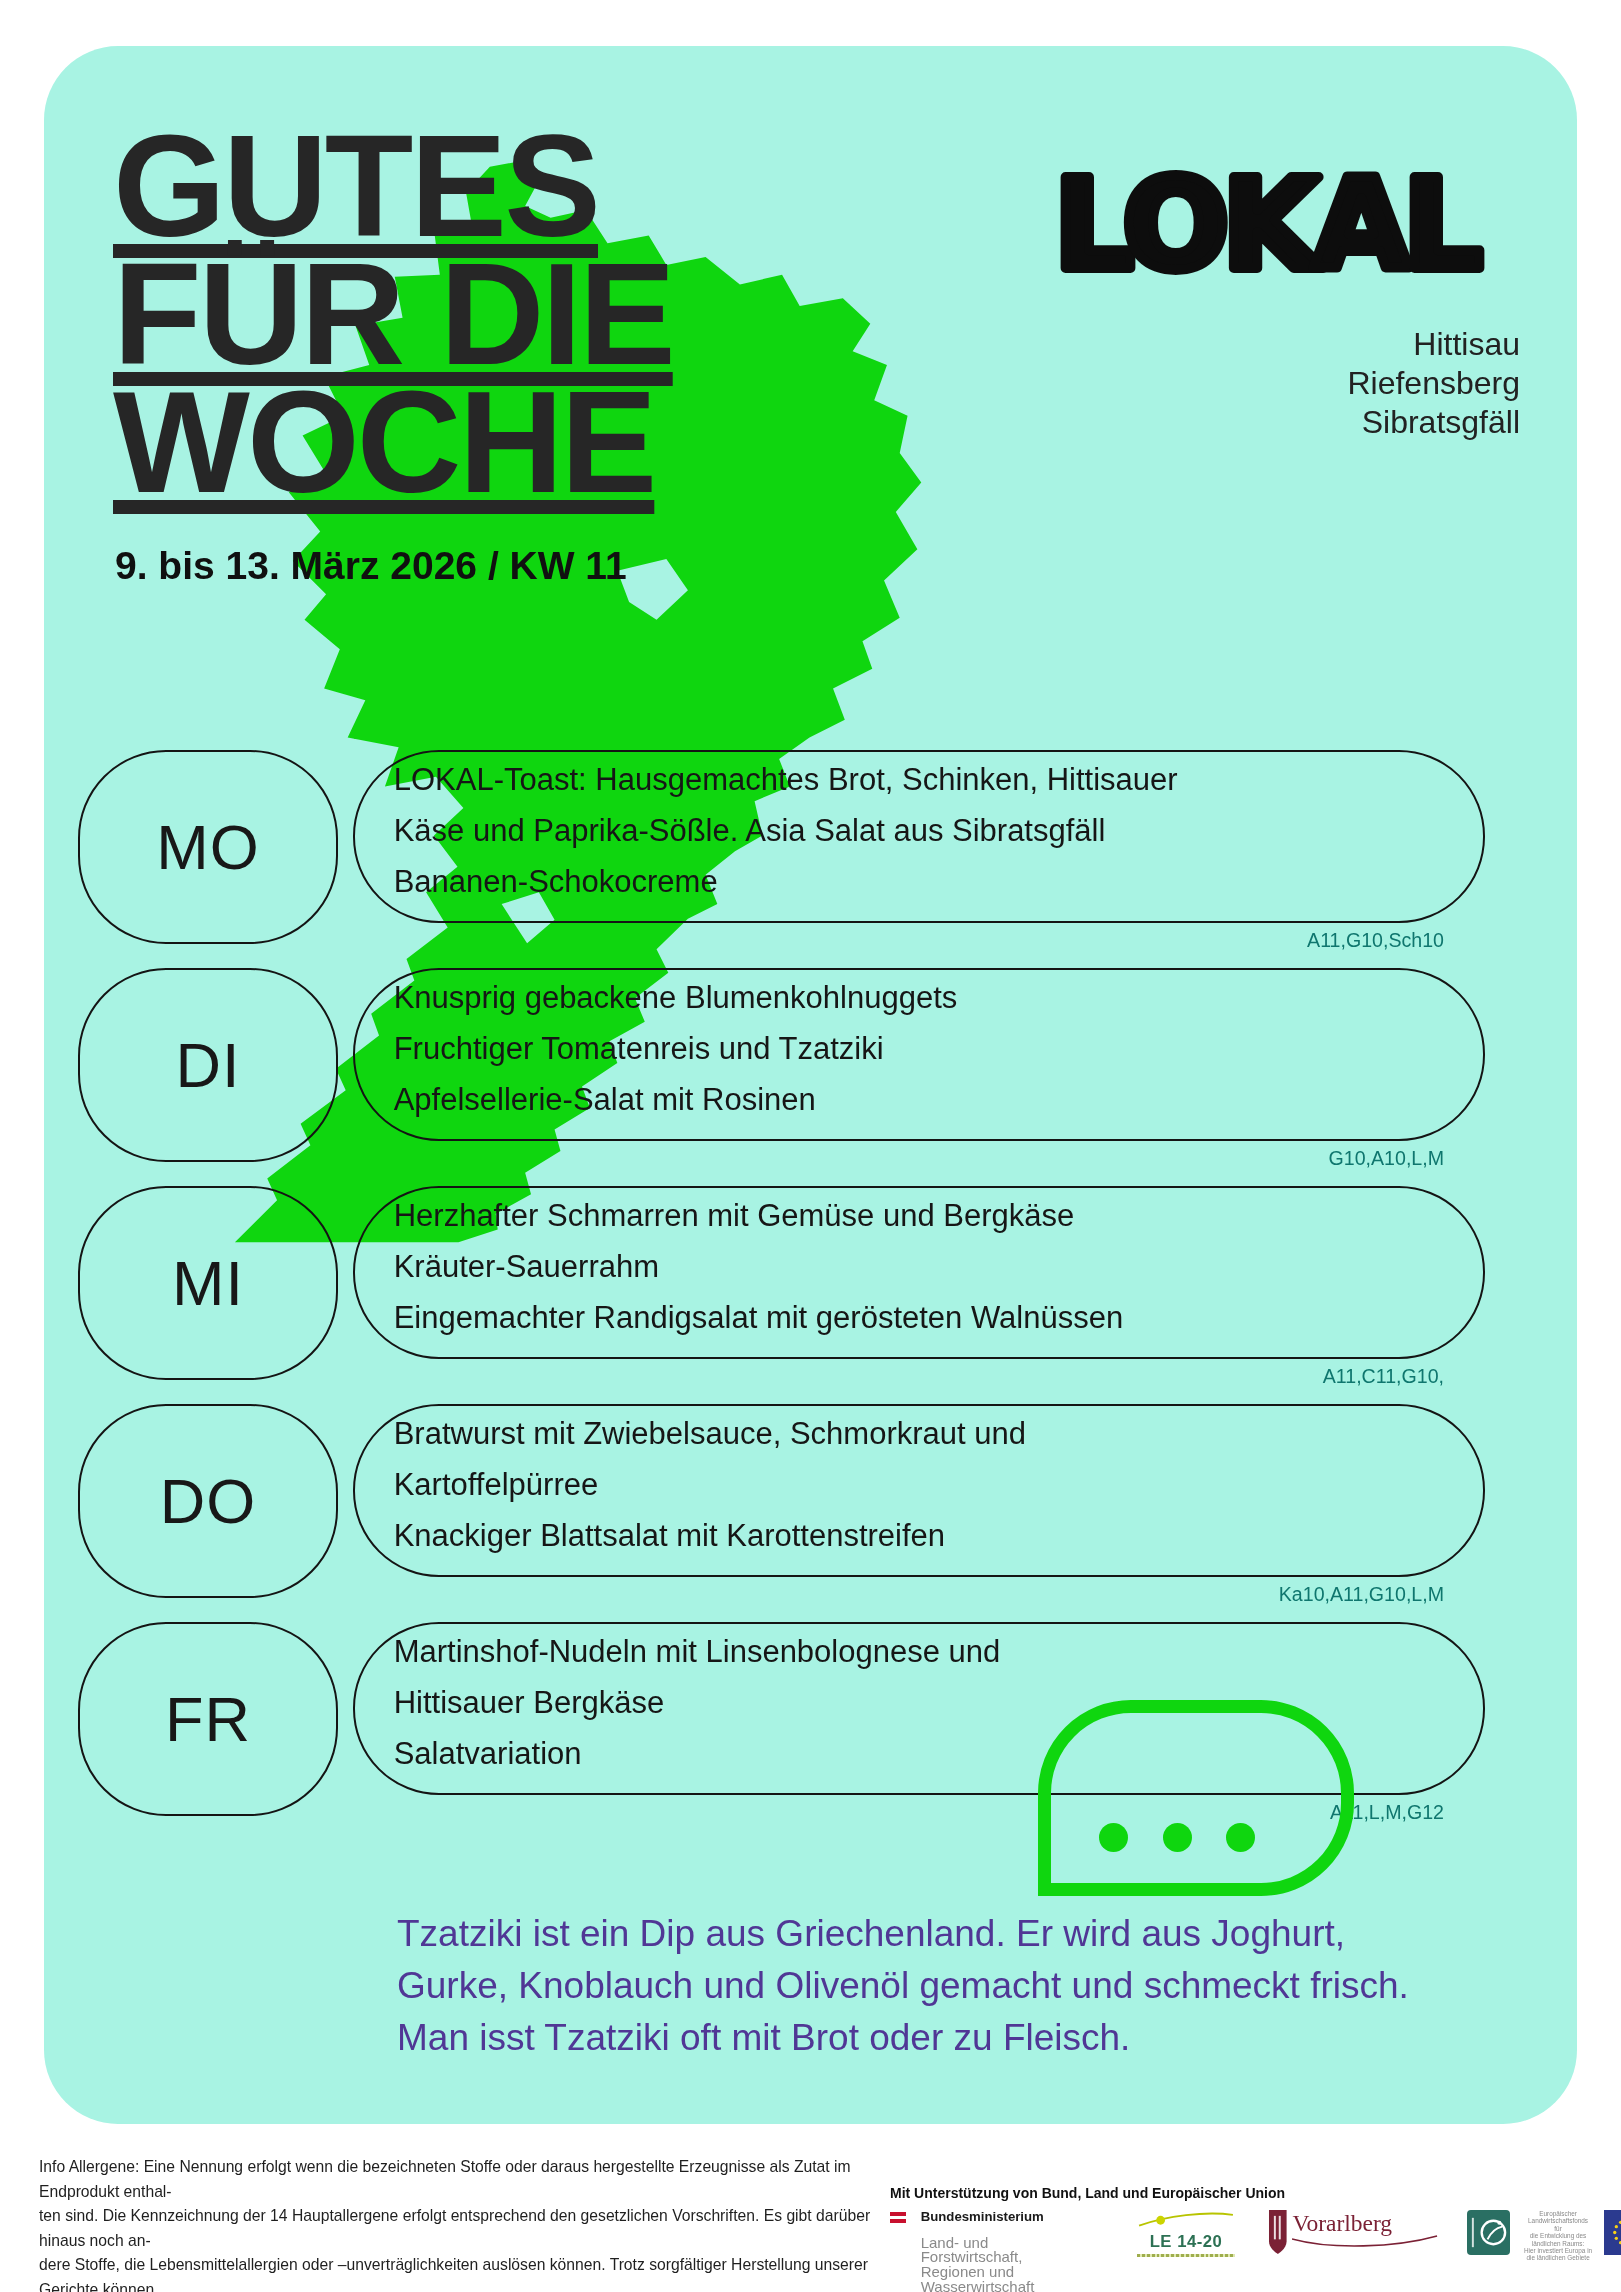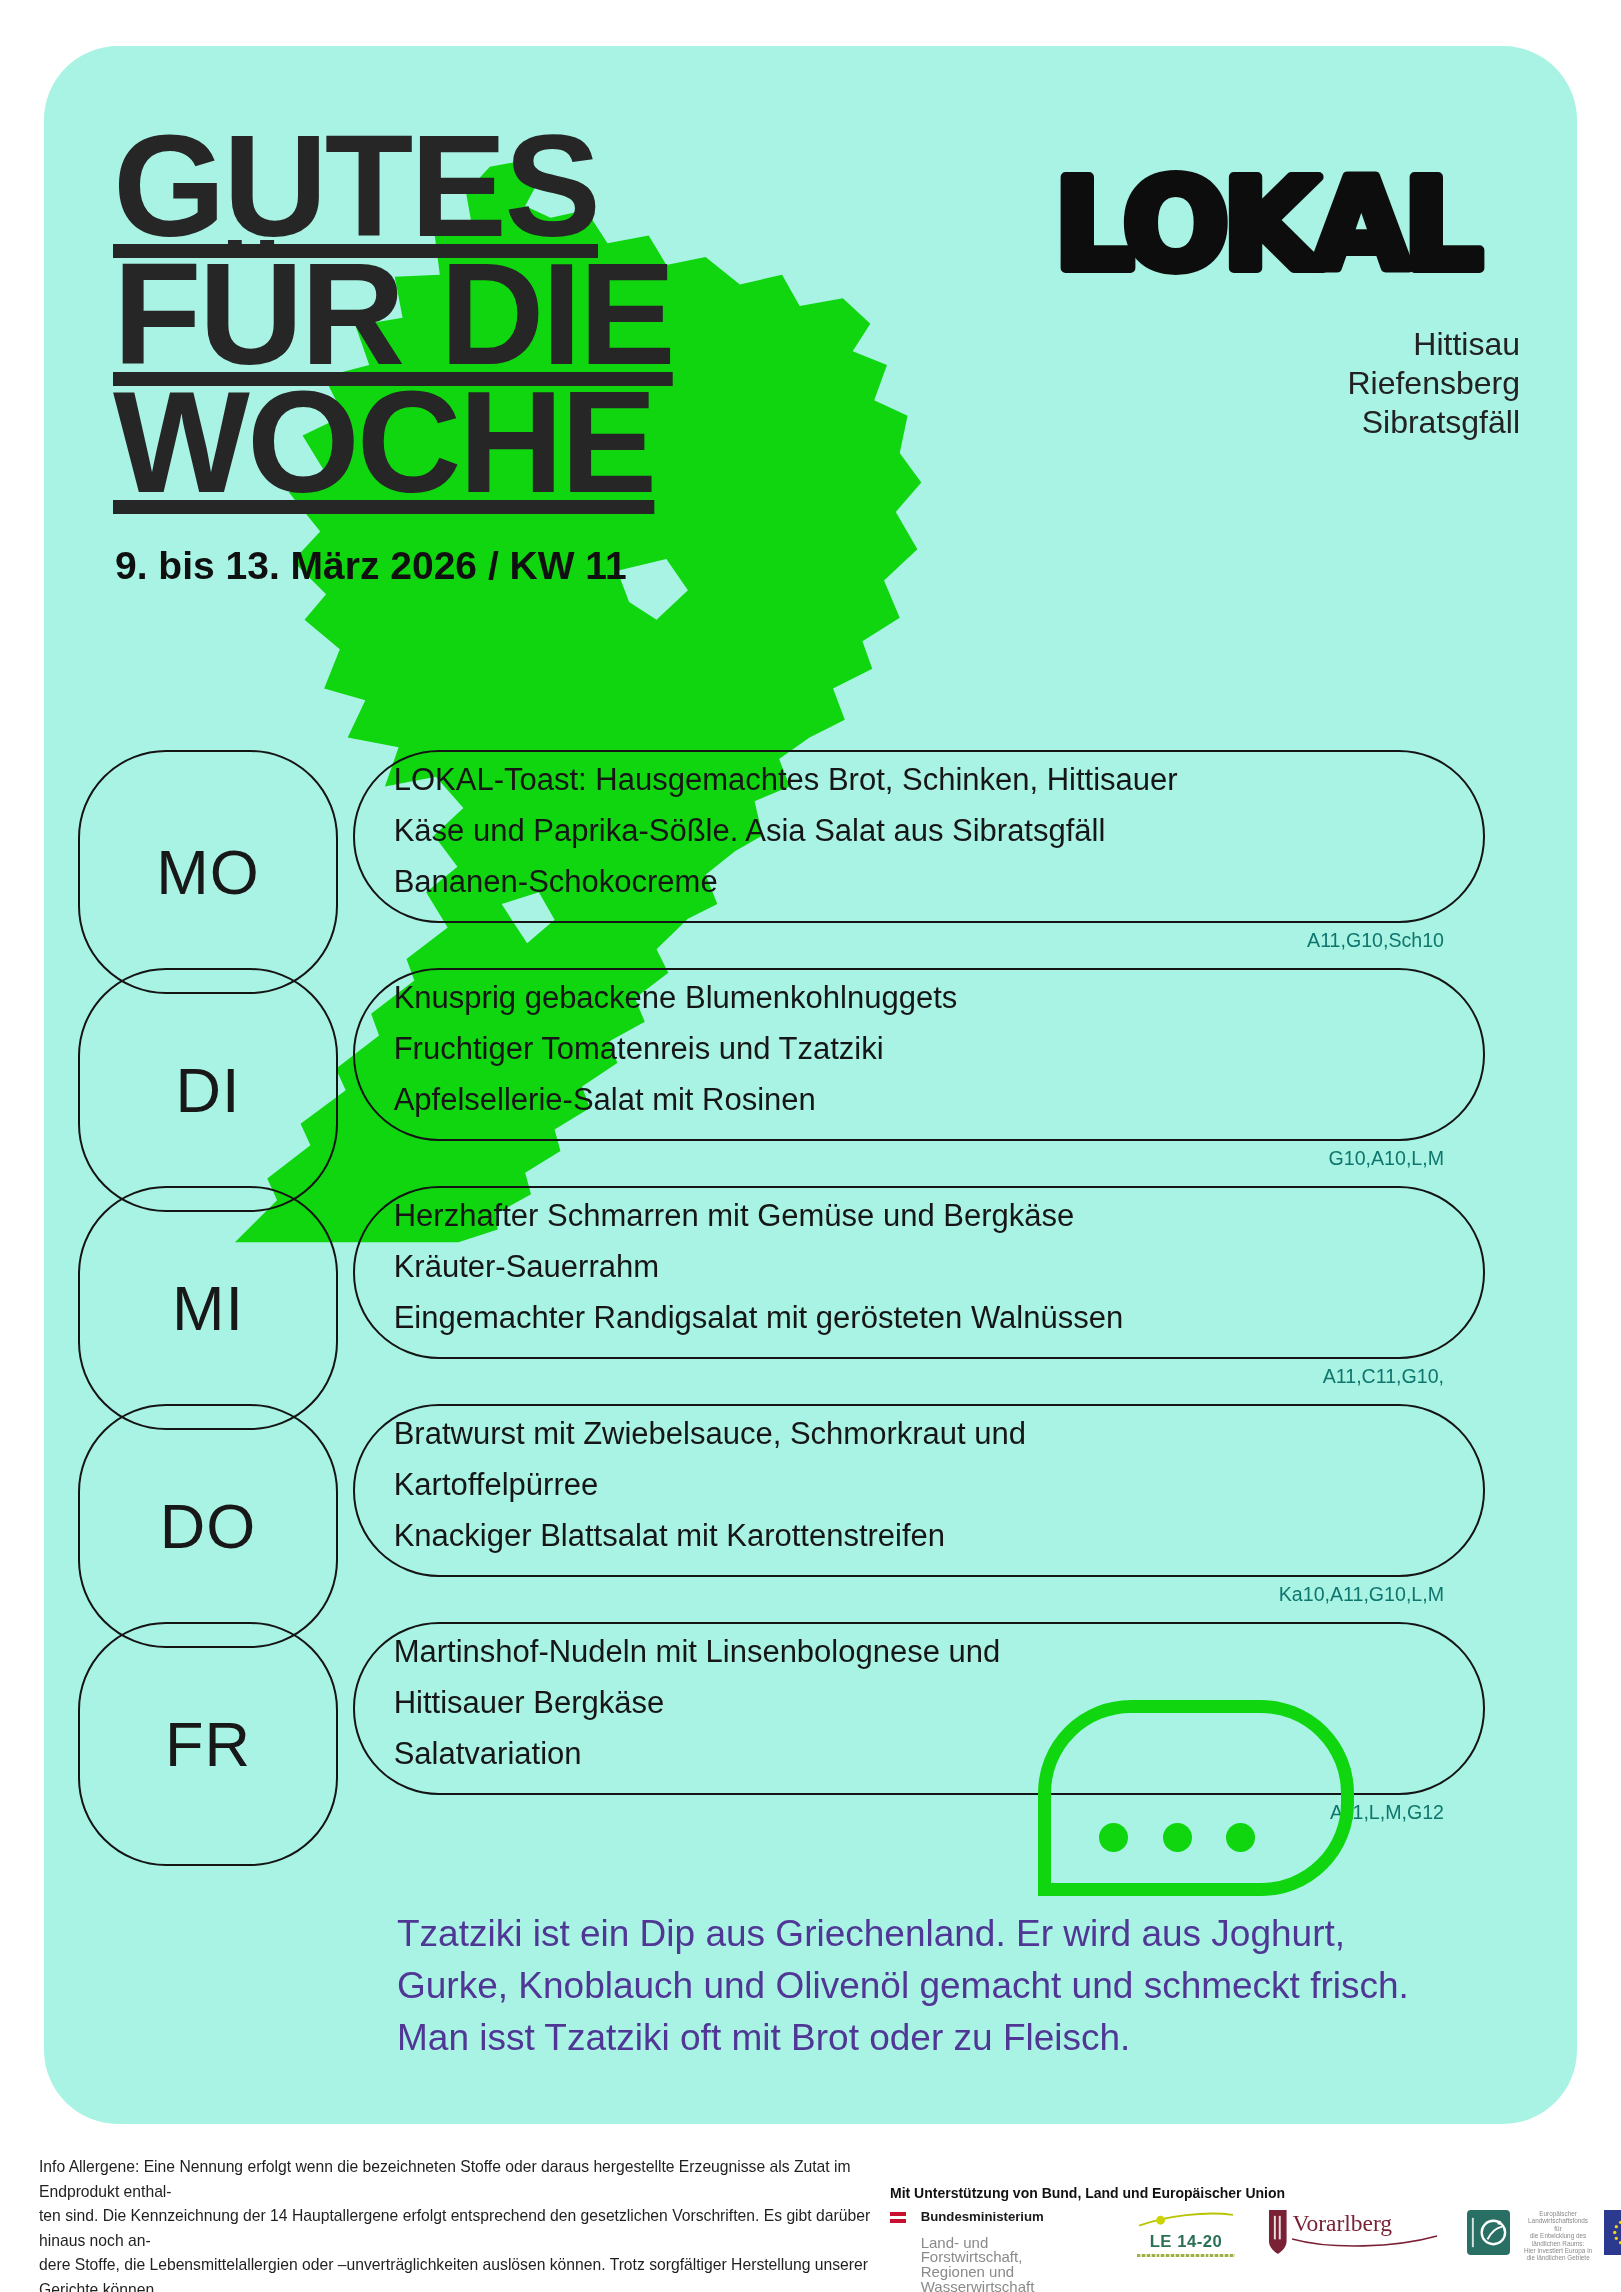"MO" .day-badge { height: 244px -> 194px }
